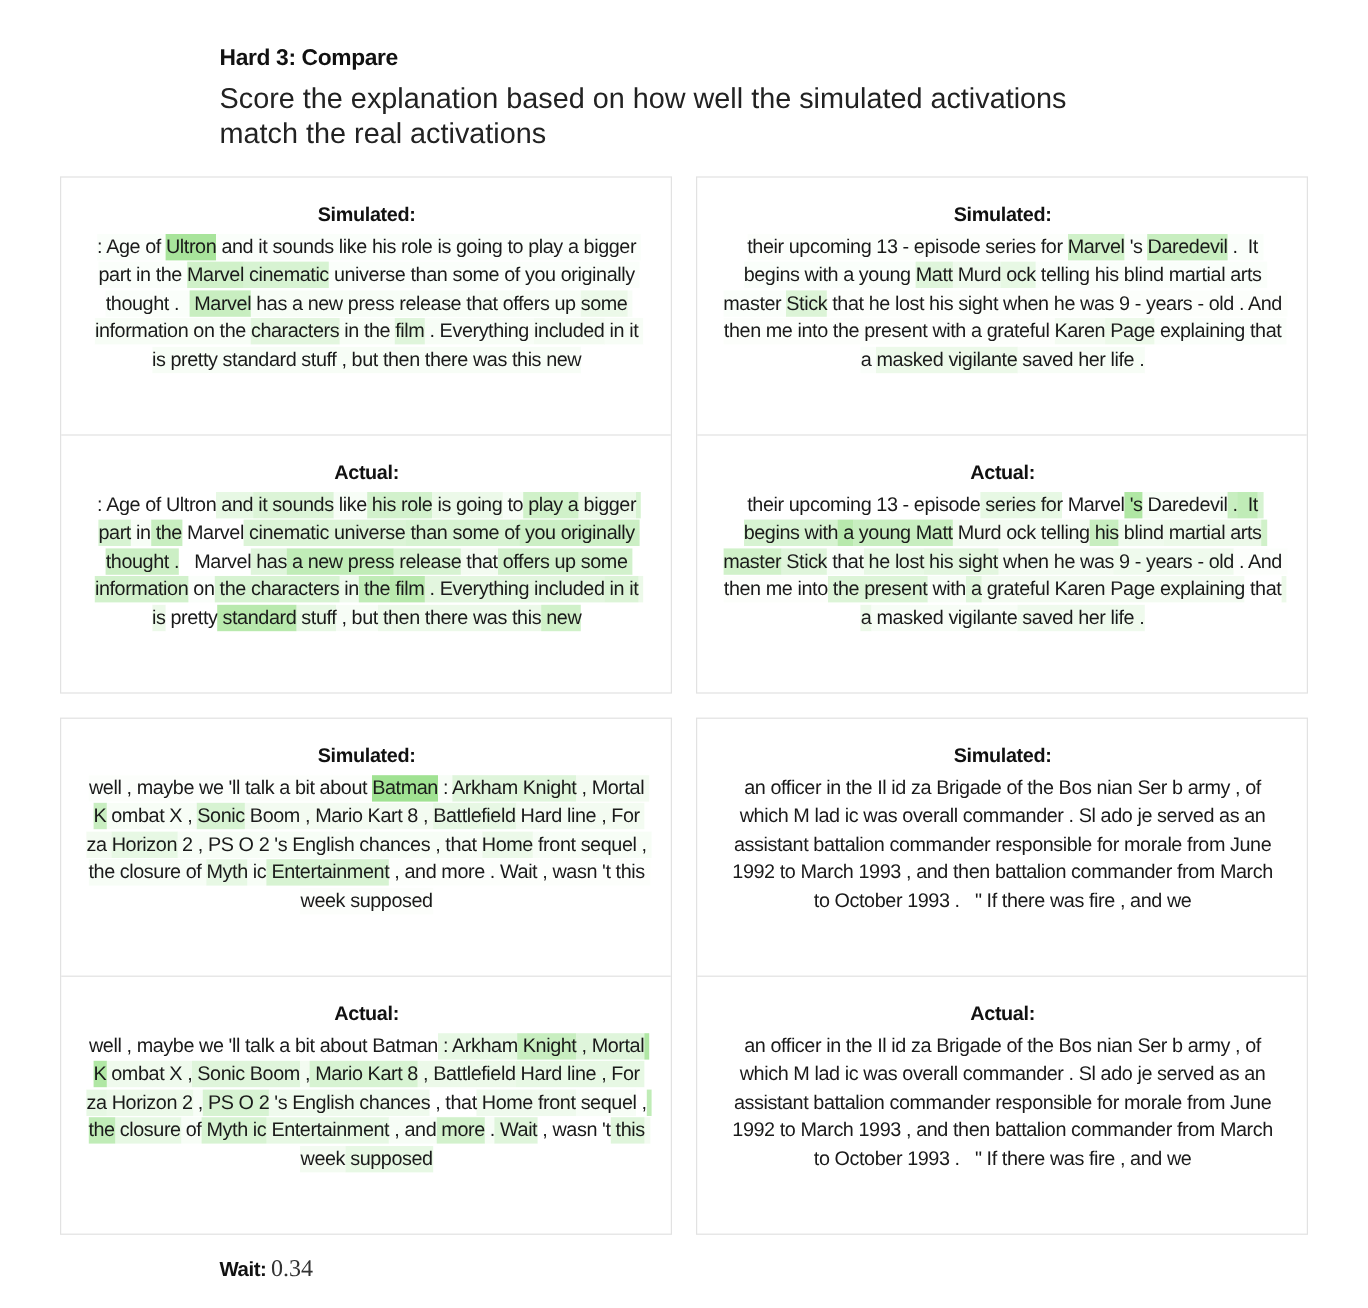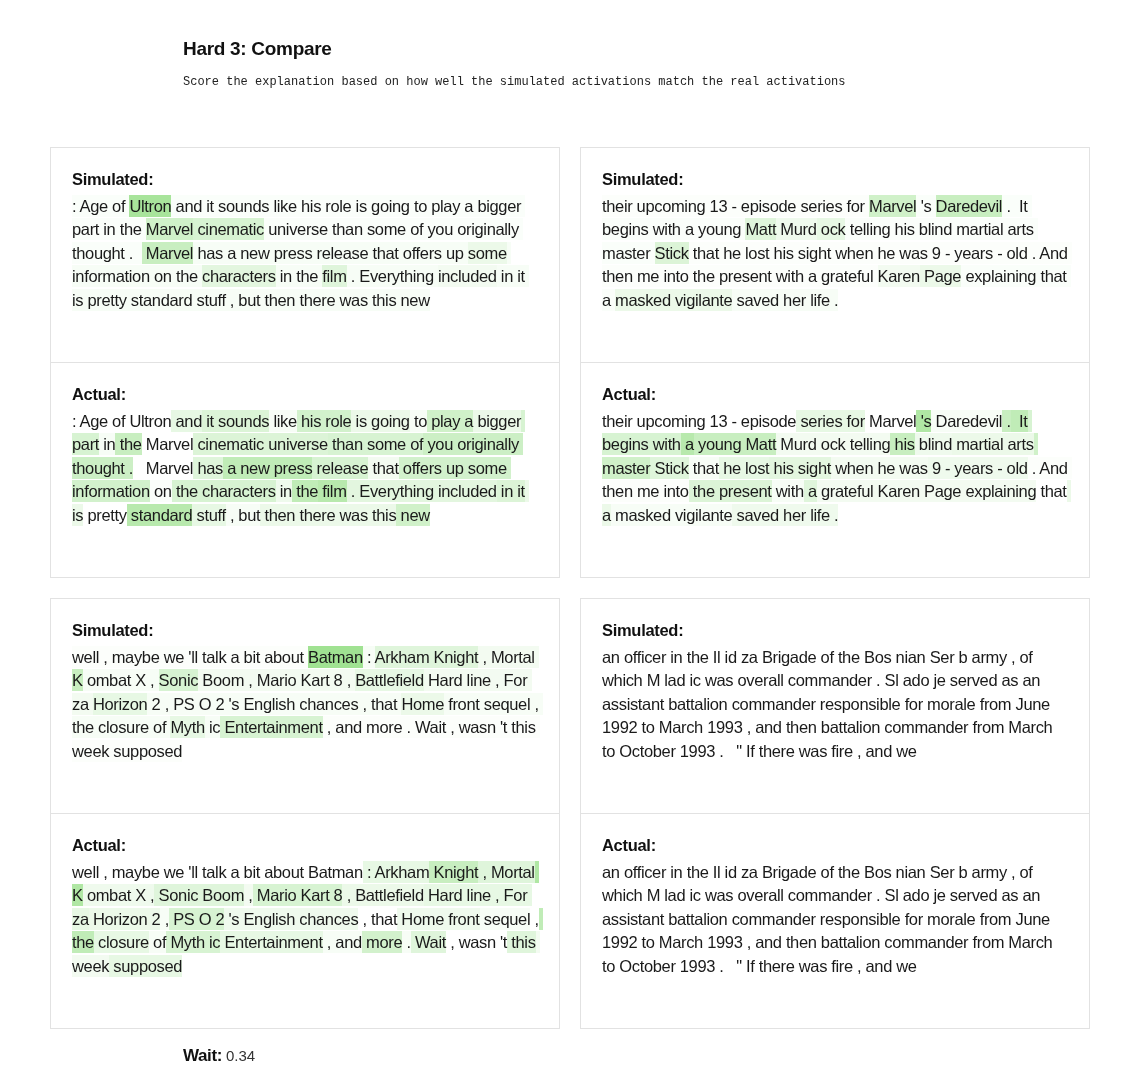"Score the explanation based on" .step-desc { font-family: Liberation Mono, monospace -> Liberation Sans, sans-serif; font-size: 12px -> 24px }
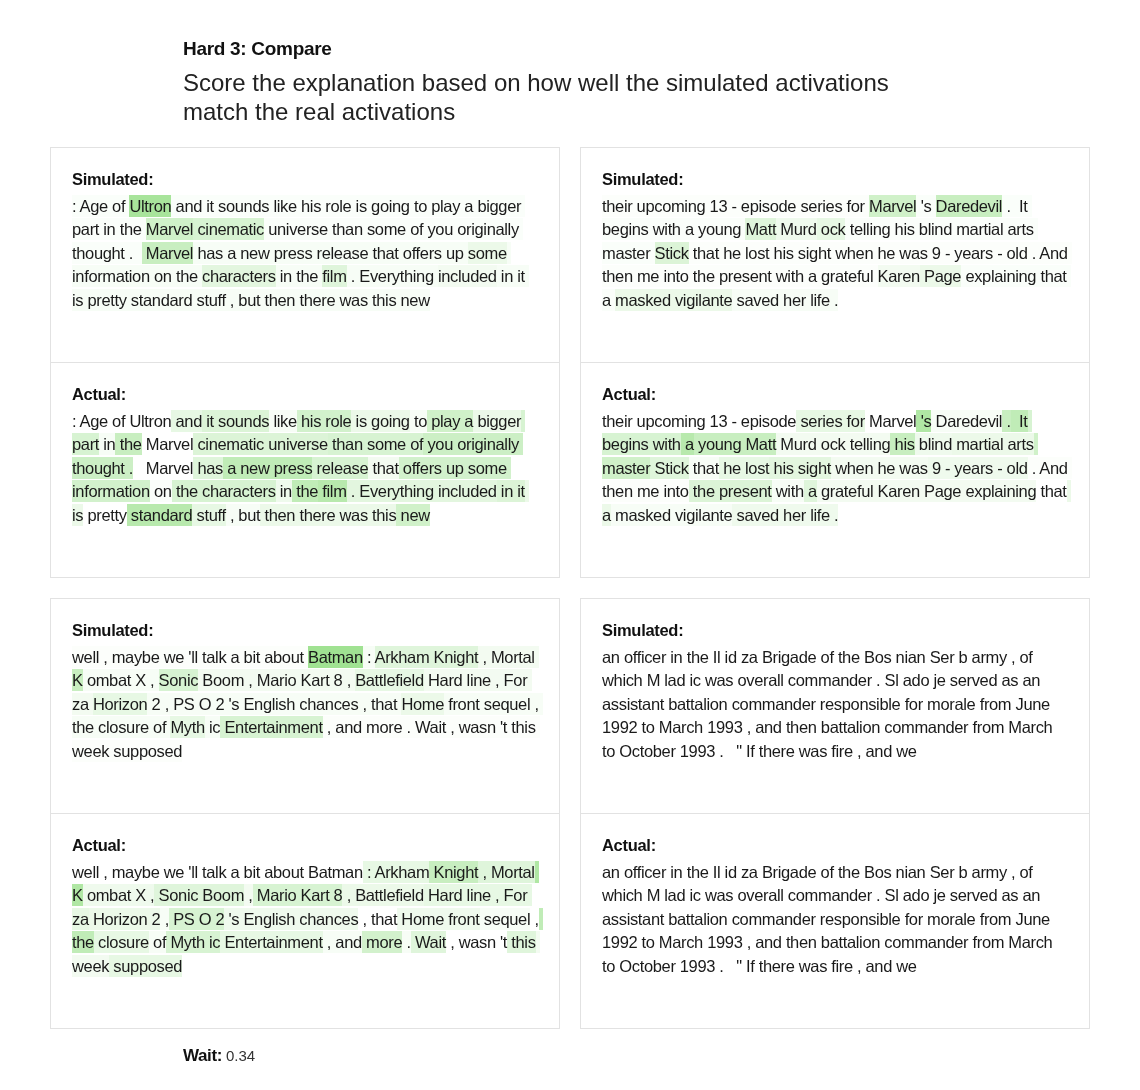"Simulated:" .panel { text-align: none -> center }
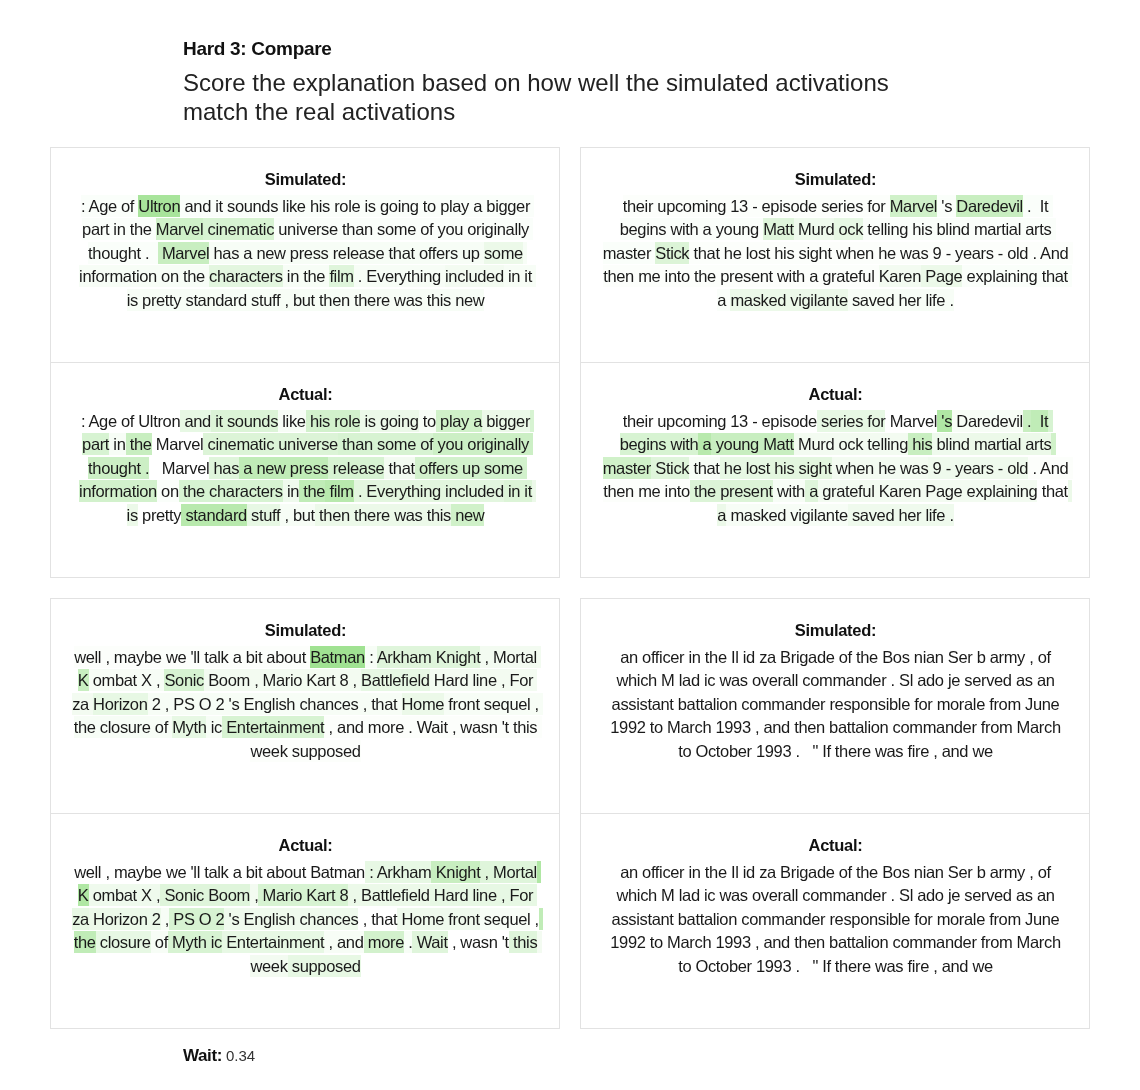"0.34" .score-value { font-family: Liberation Sans, sans-serif -> Liberation Serif, serif; font-size: 15px -> 20px }
